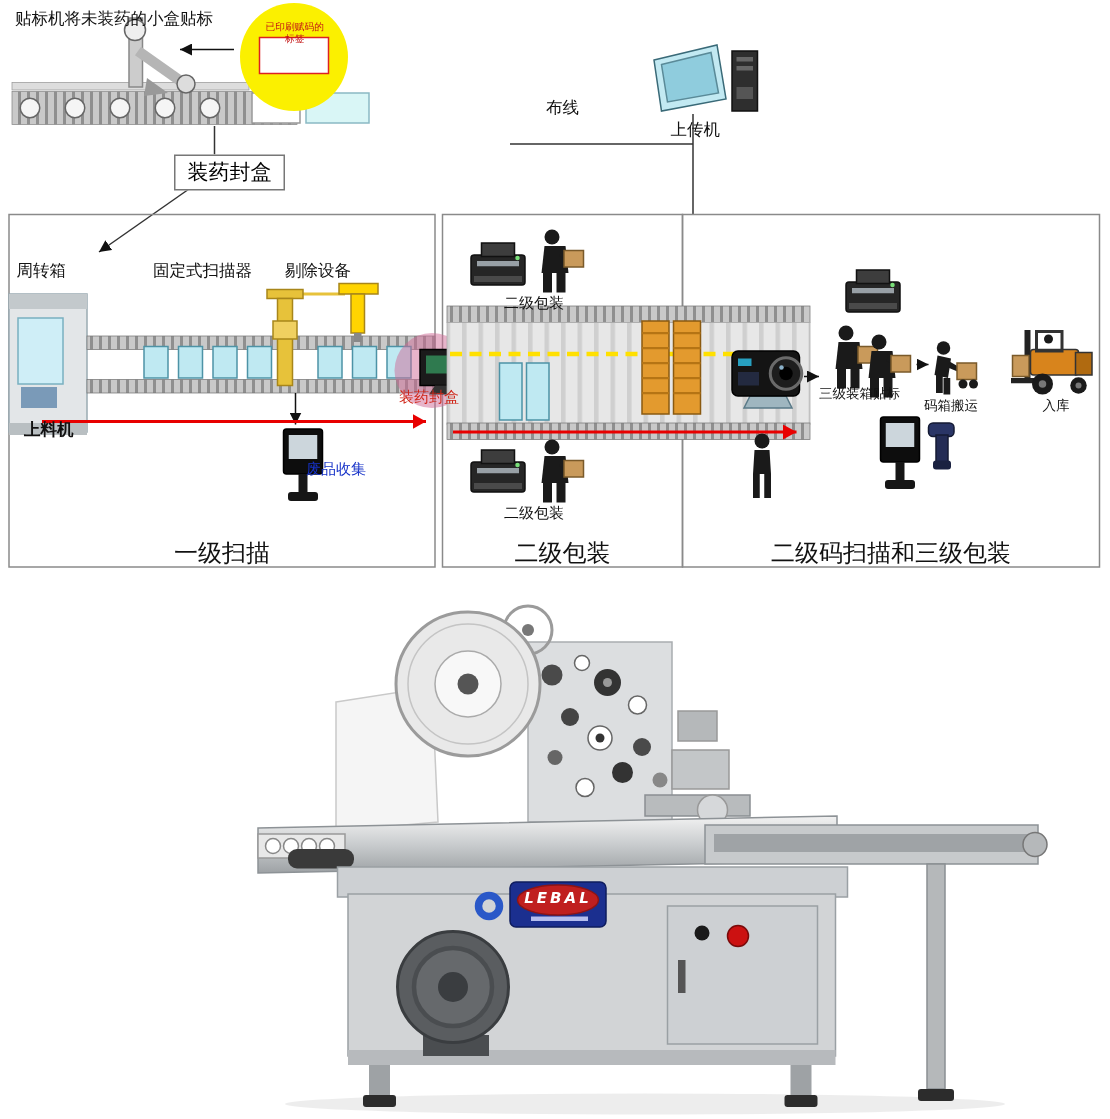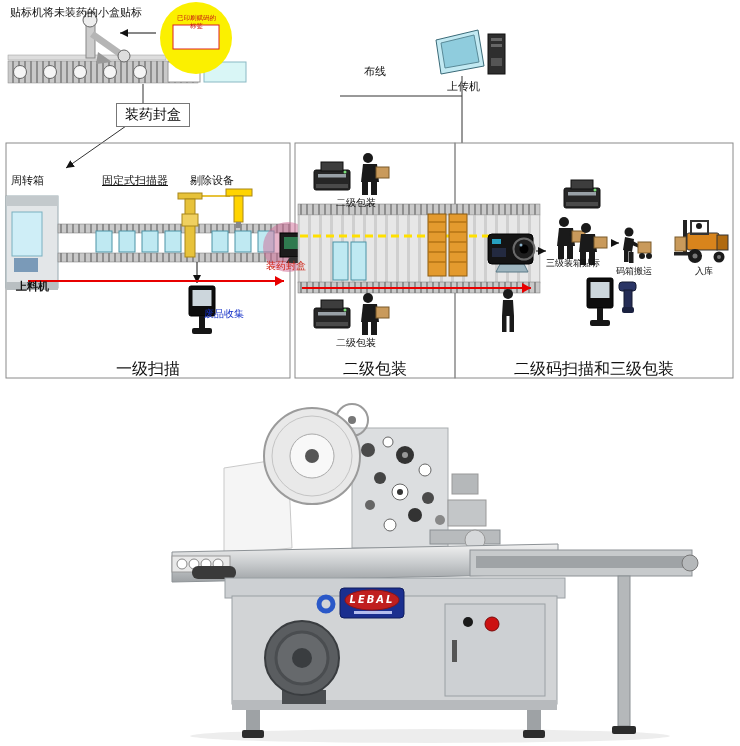"固定式扫描器" div.lbl { text-decoration: underline -> none }
